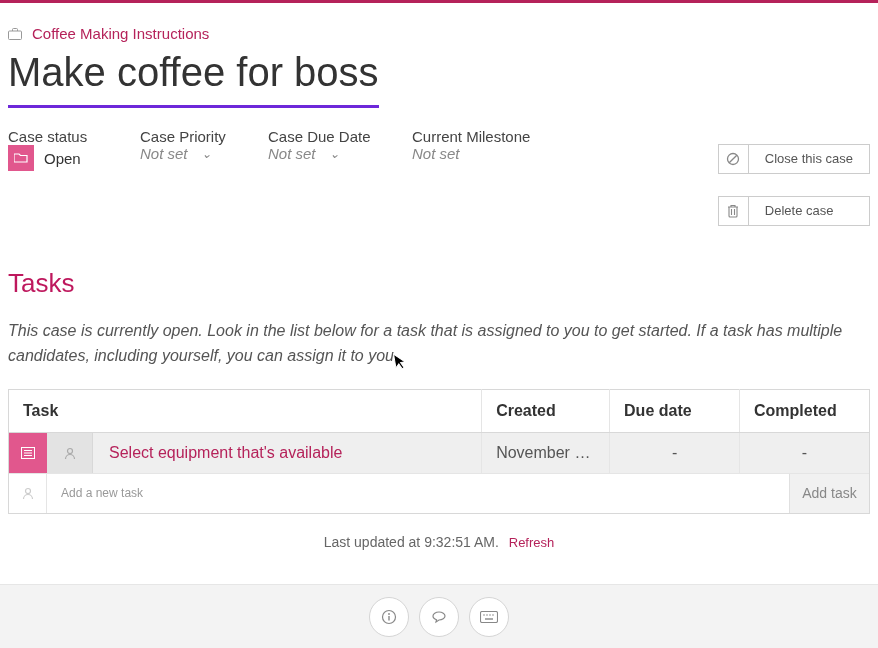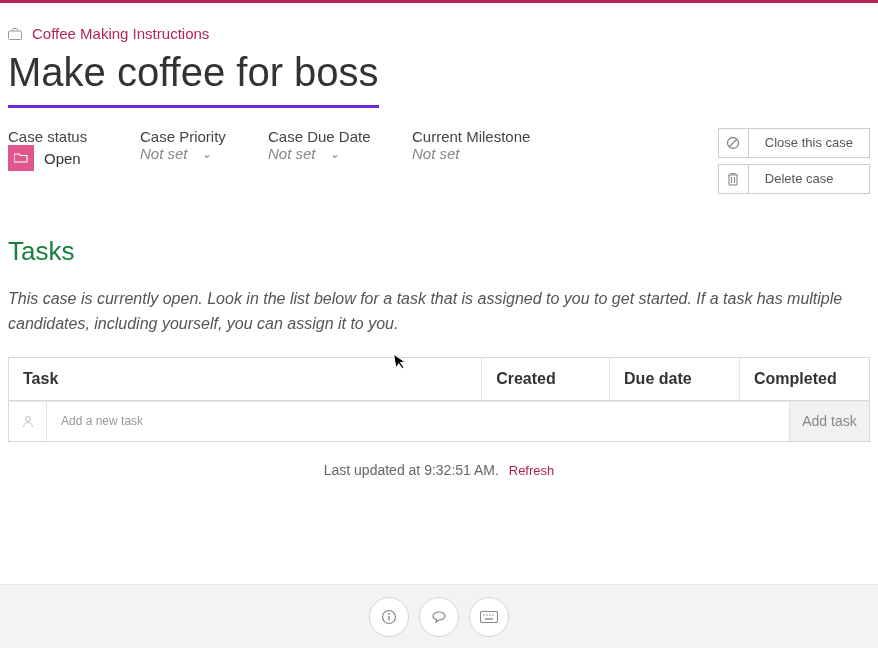"Close this case" .action-btn { margin-top: none -> 16px }
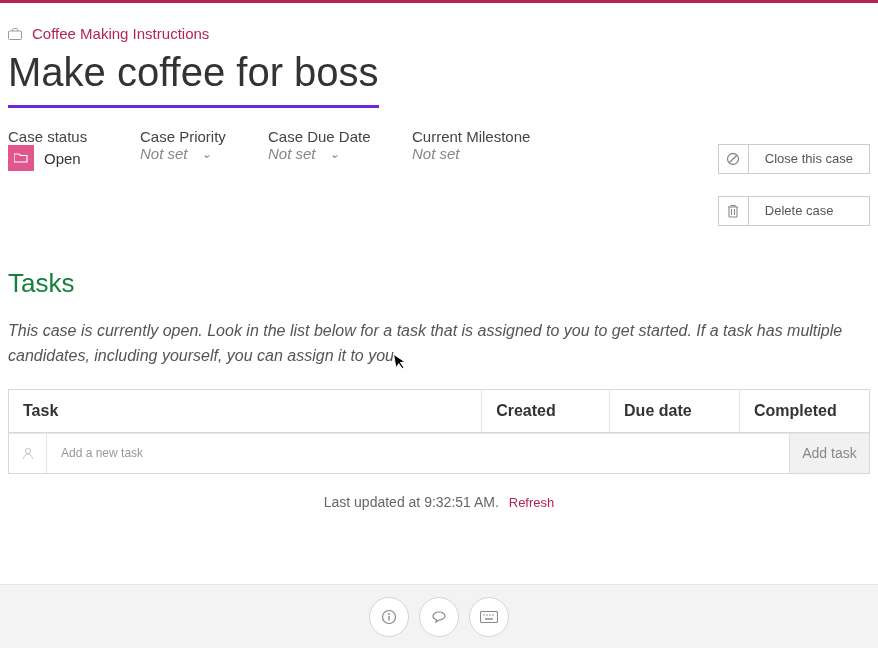"Tasks" h2.section { color: #15803d -> #be185d }
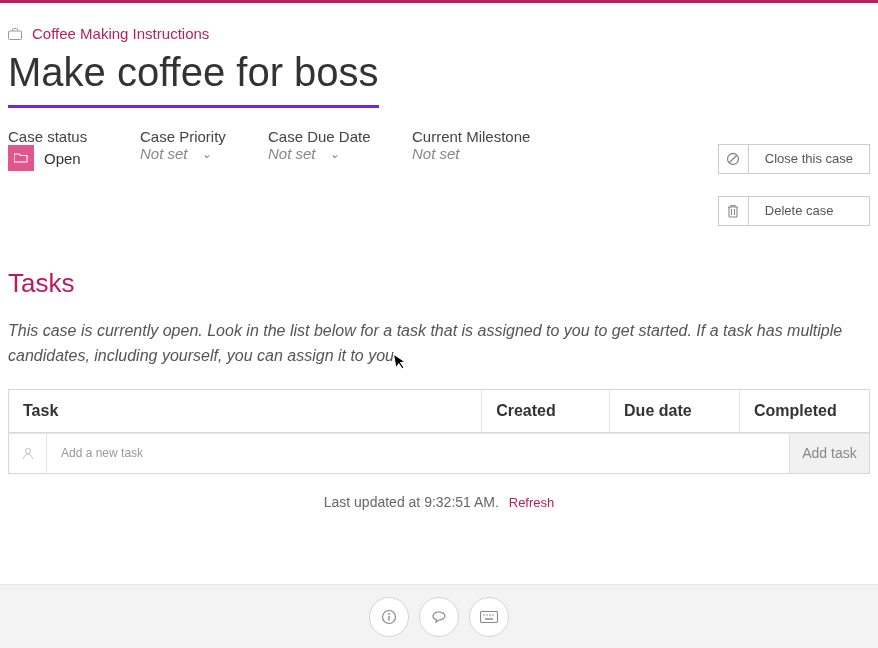"Select equipment that's available" tr.row1 { html: none -> <tr> <td> <div> <div> <svg> <rect></rect> <line></line> <line></line> <line></line> </svg> </div> <div> <svg> <circle></circle> <path></path> </svg> </div> <a>Select equipment that's available</a> </div> </td> <td>November …</td> <td>-</td> <td>-</td> </tr> }
